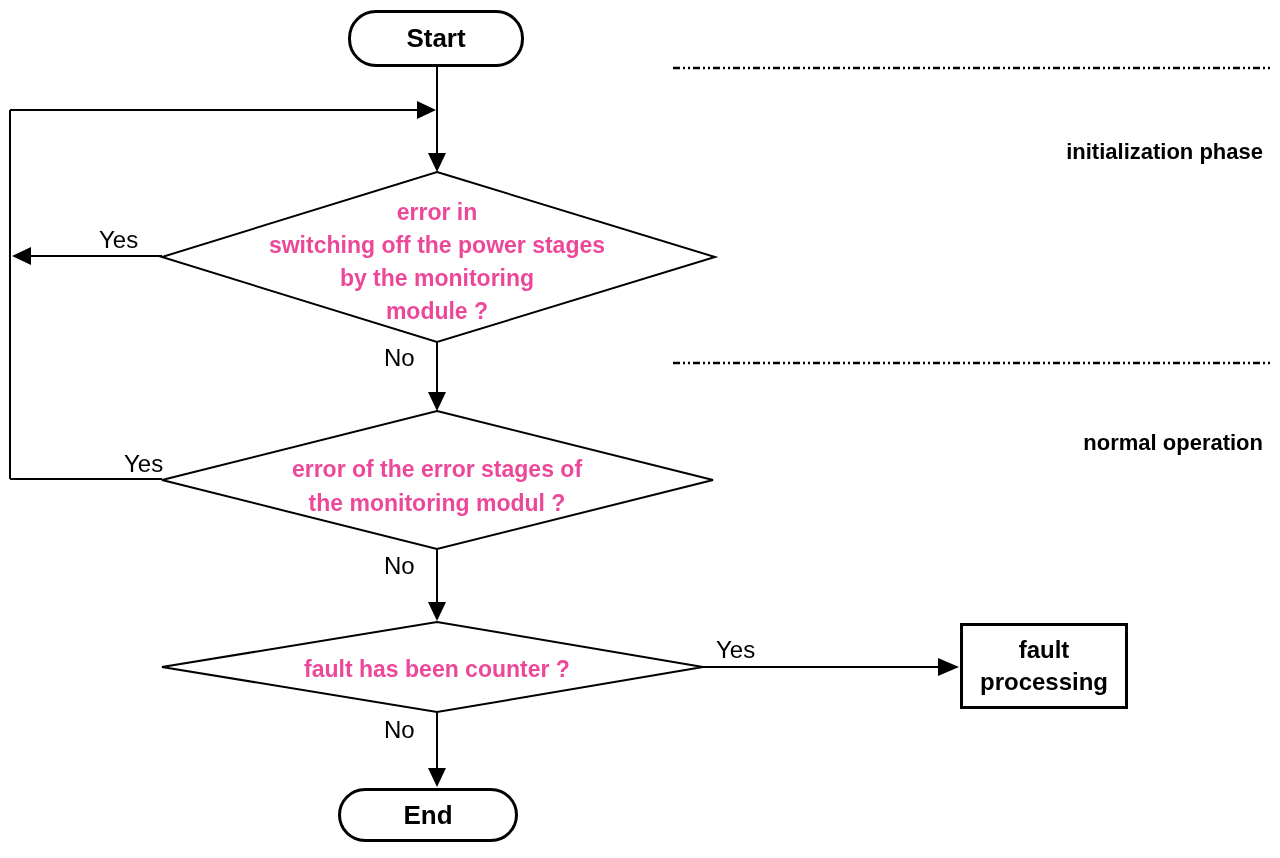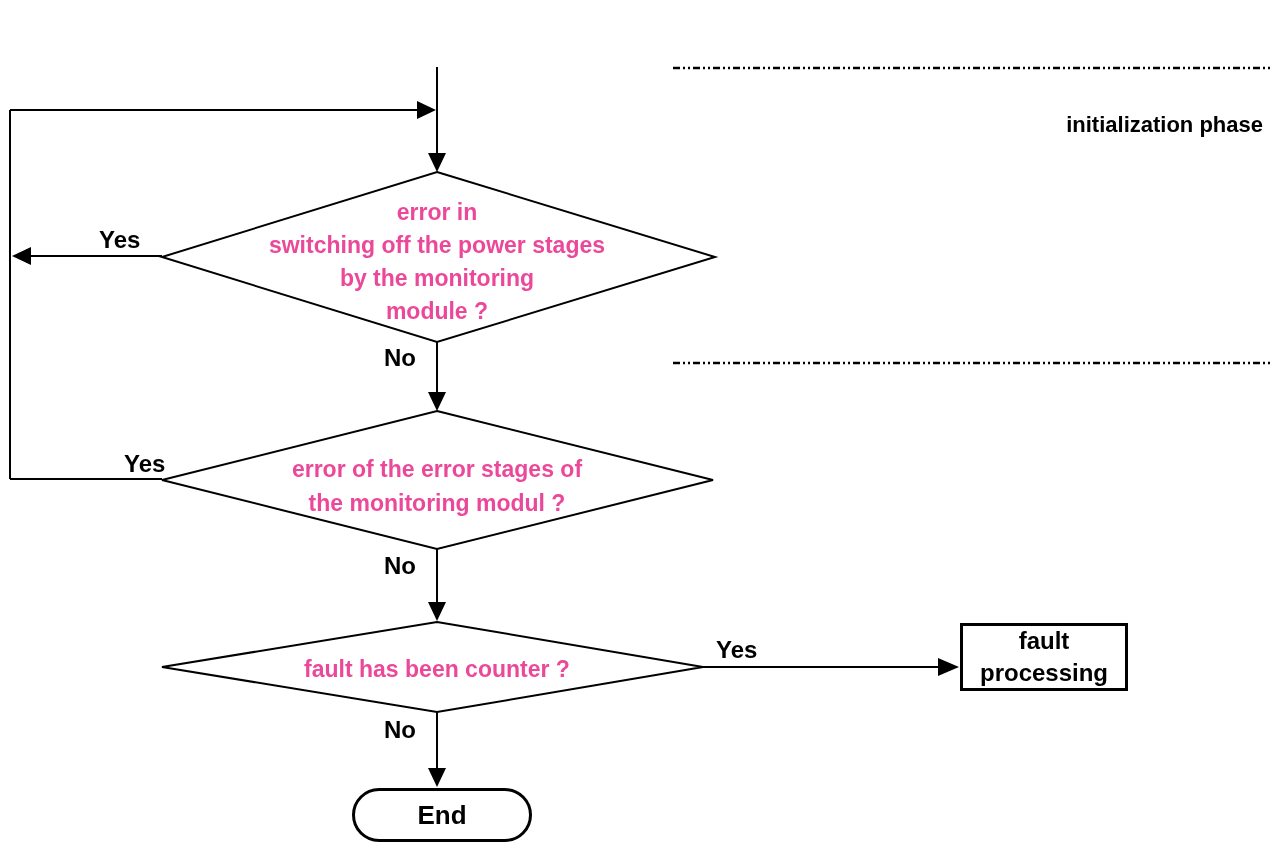"Start" div.terminator { html: none -> <div> <span>Start</span> </div> }
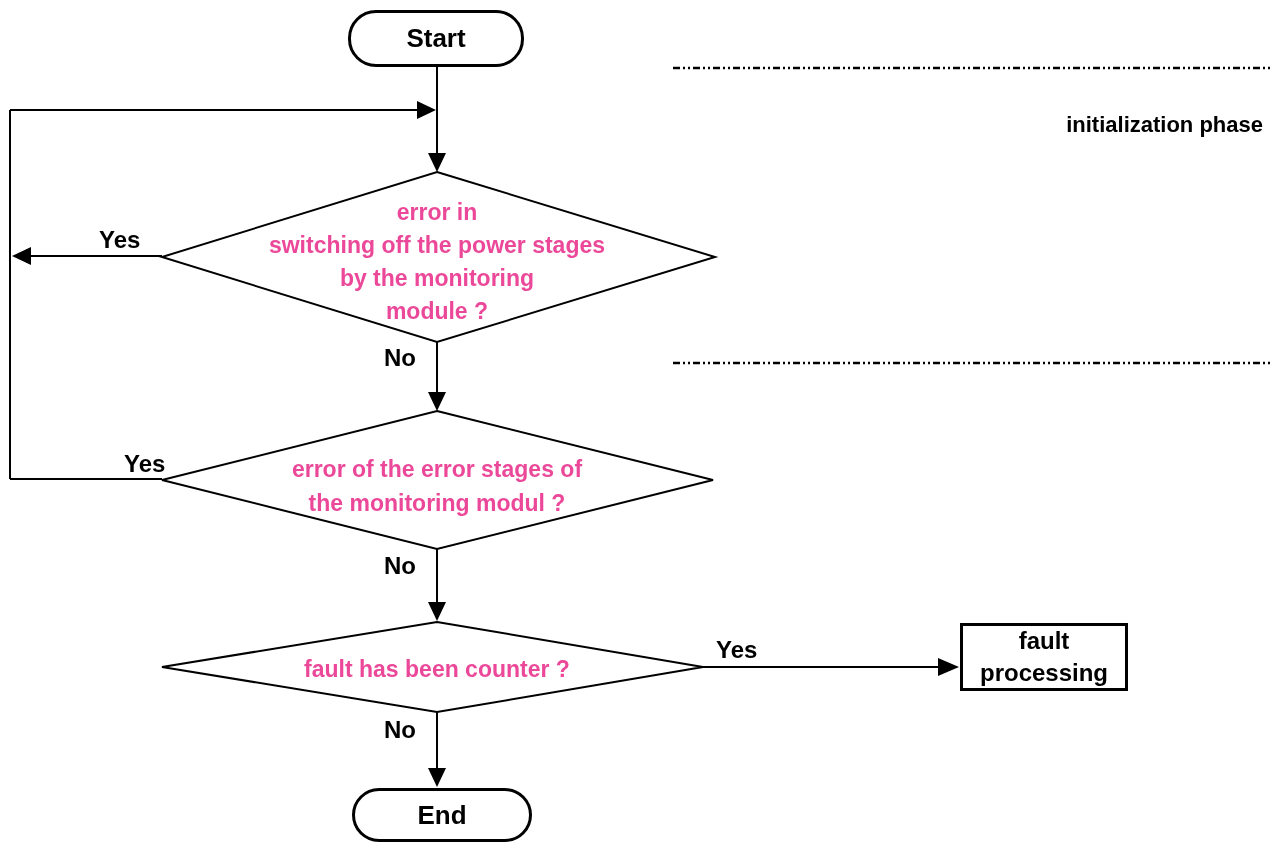"initialization phase" .phase-label { margin-top: none -> 27px }
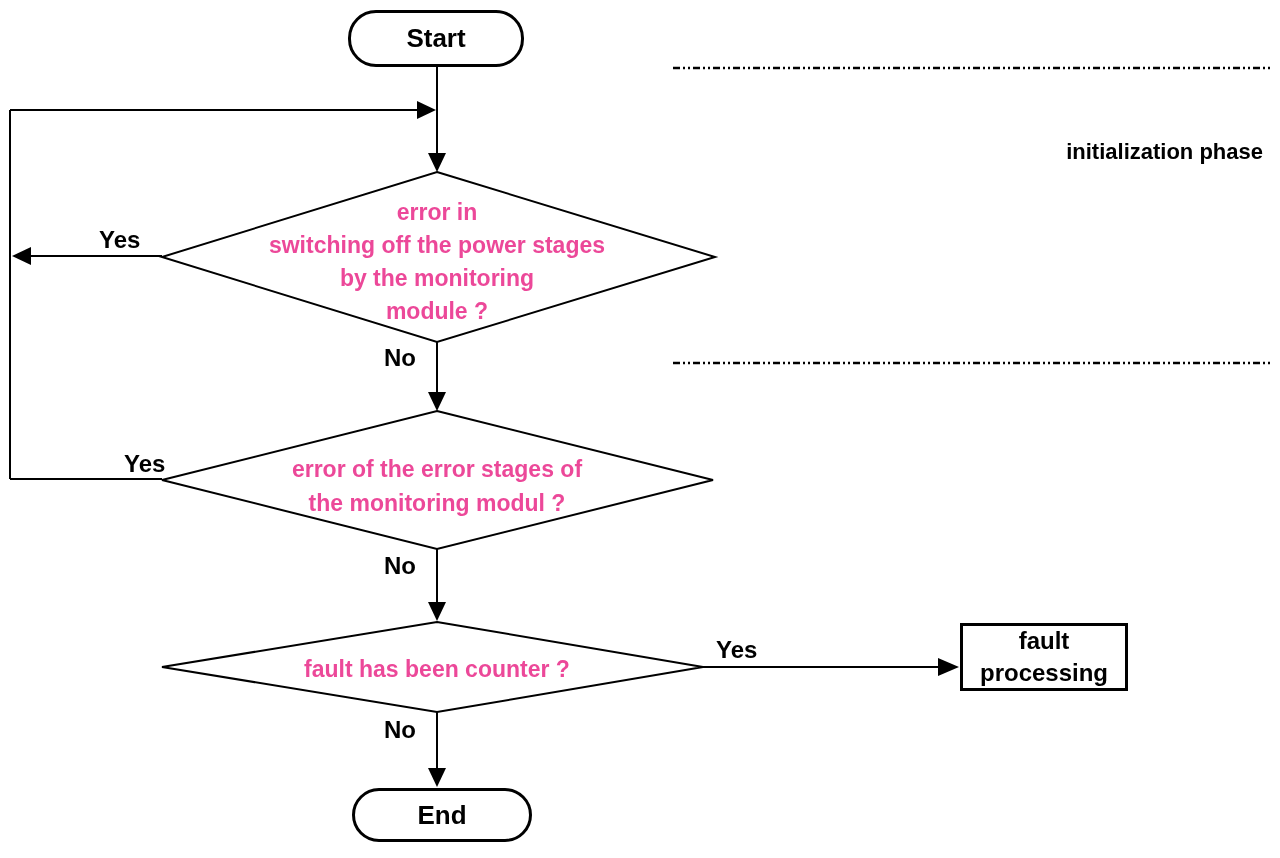"Yes" .edge-label { font-weight: bold -> normal }
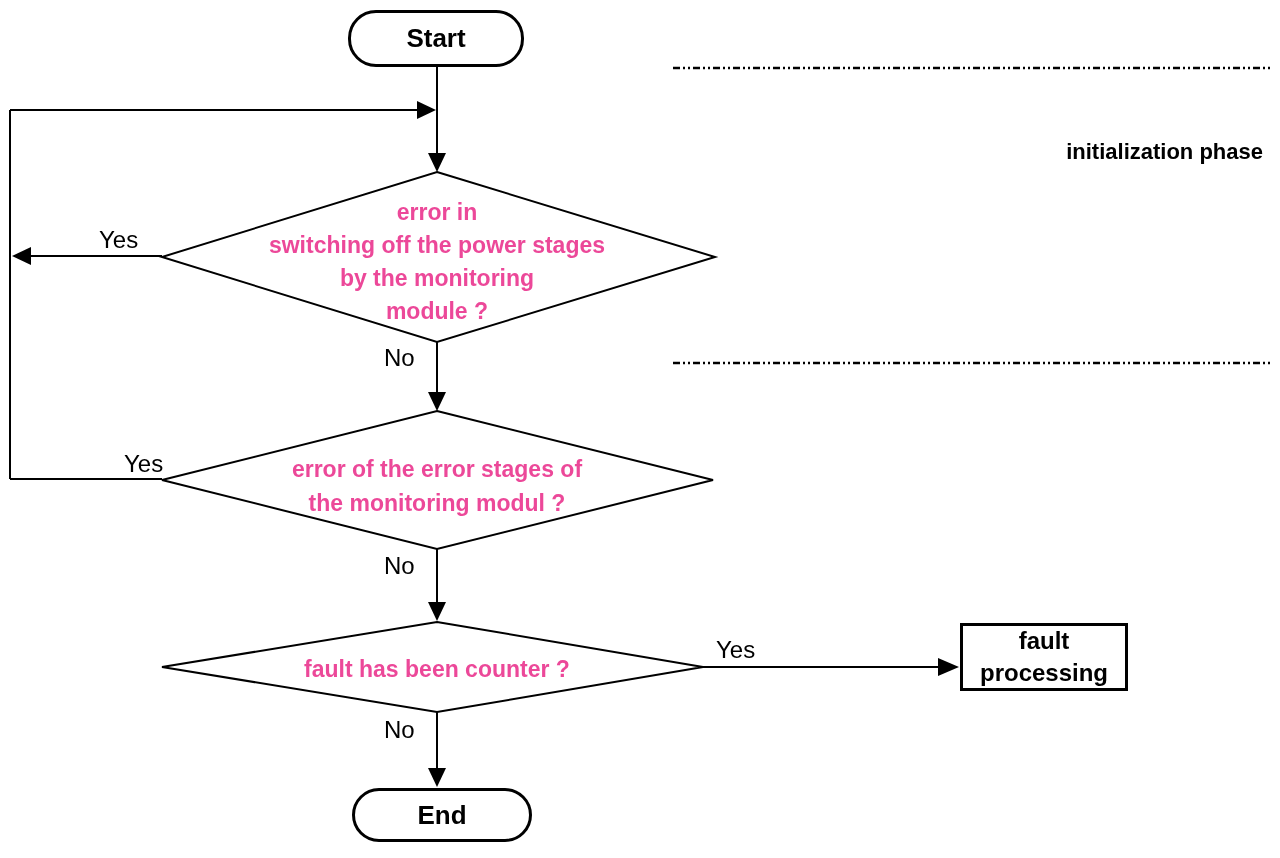"normal operation" div.phase-label { html: none -> <div>normal operation</div> }
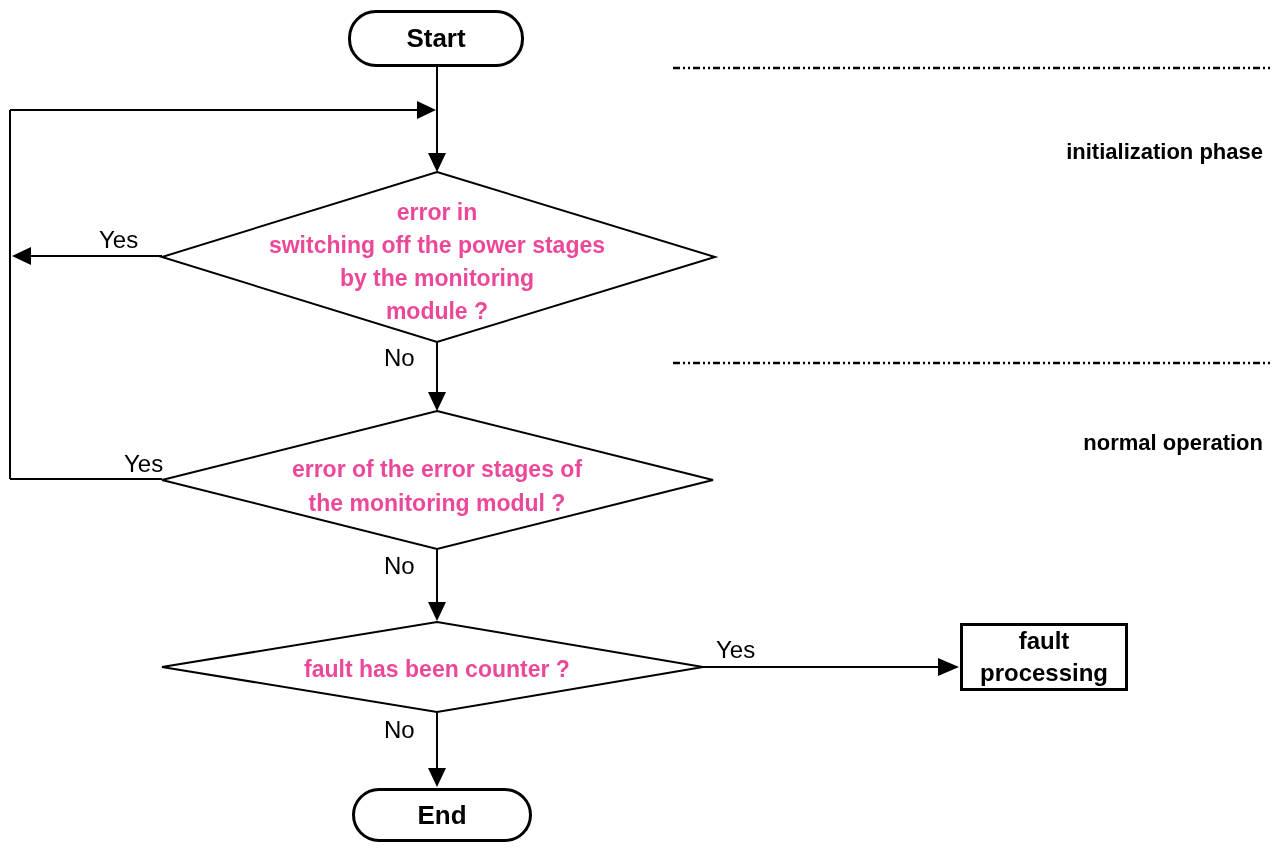"fault" div.process-box { height: 68px -> 86px }
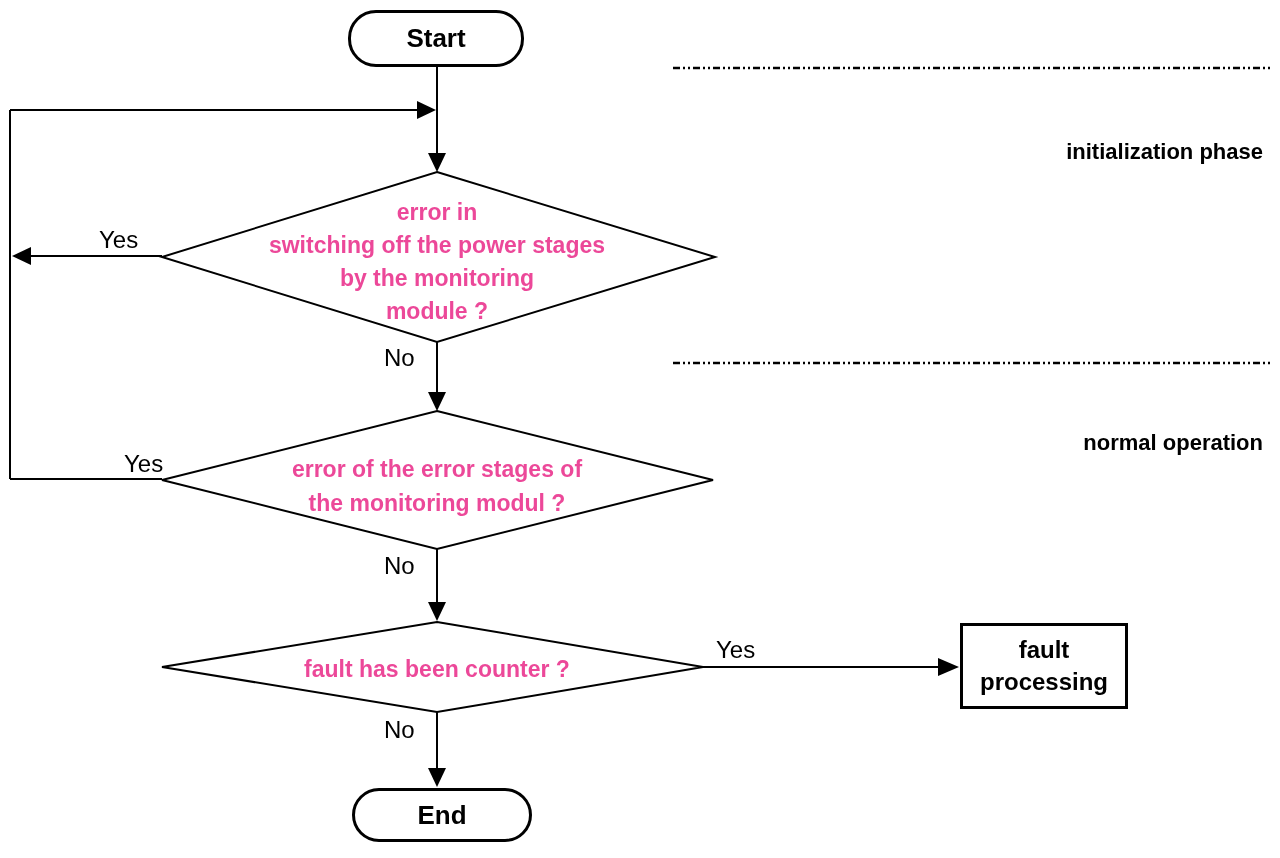"End" div.terminator { left: 352px -> 338px }
